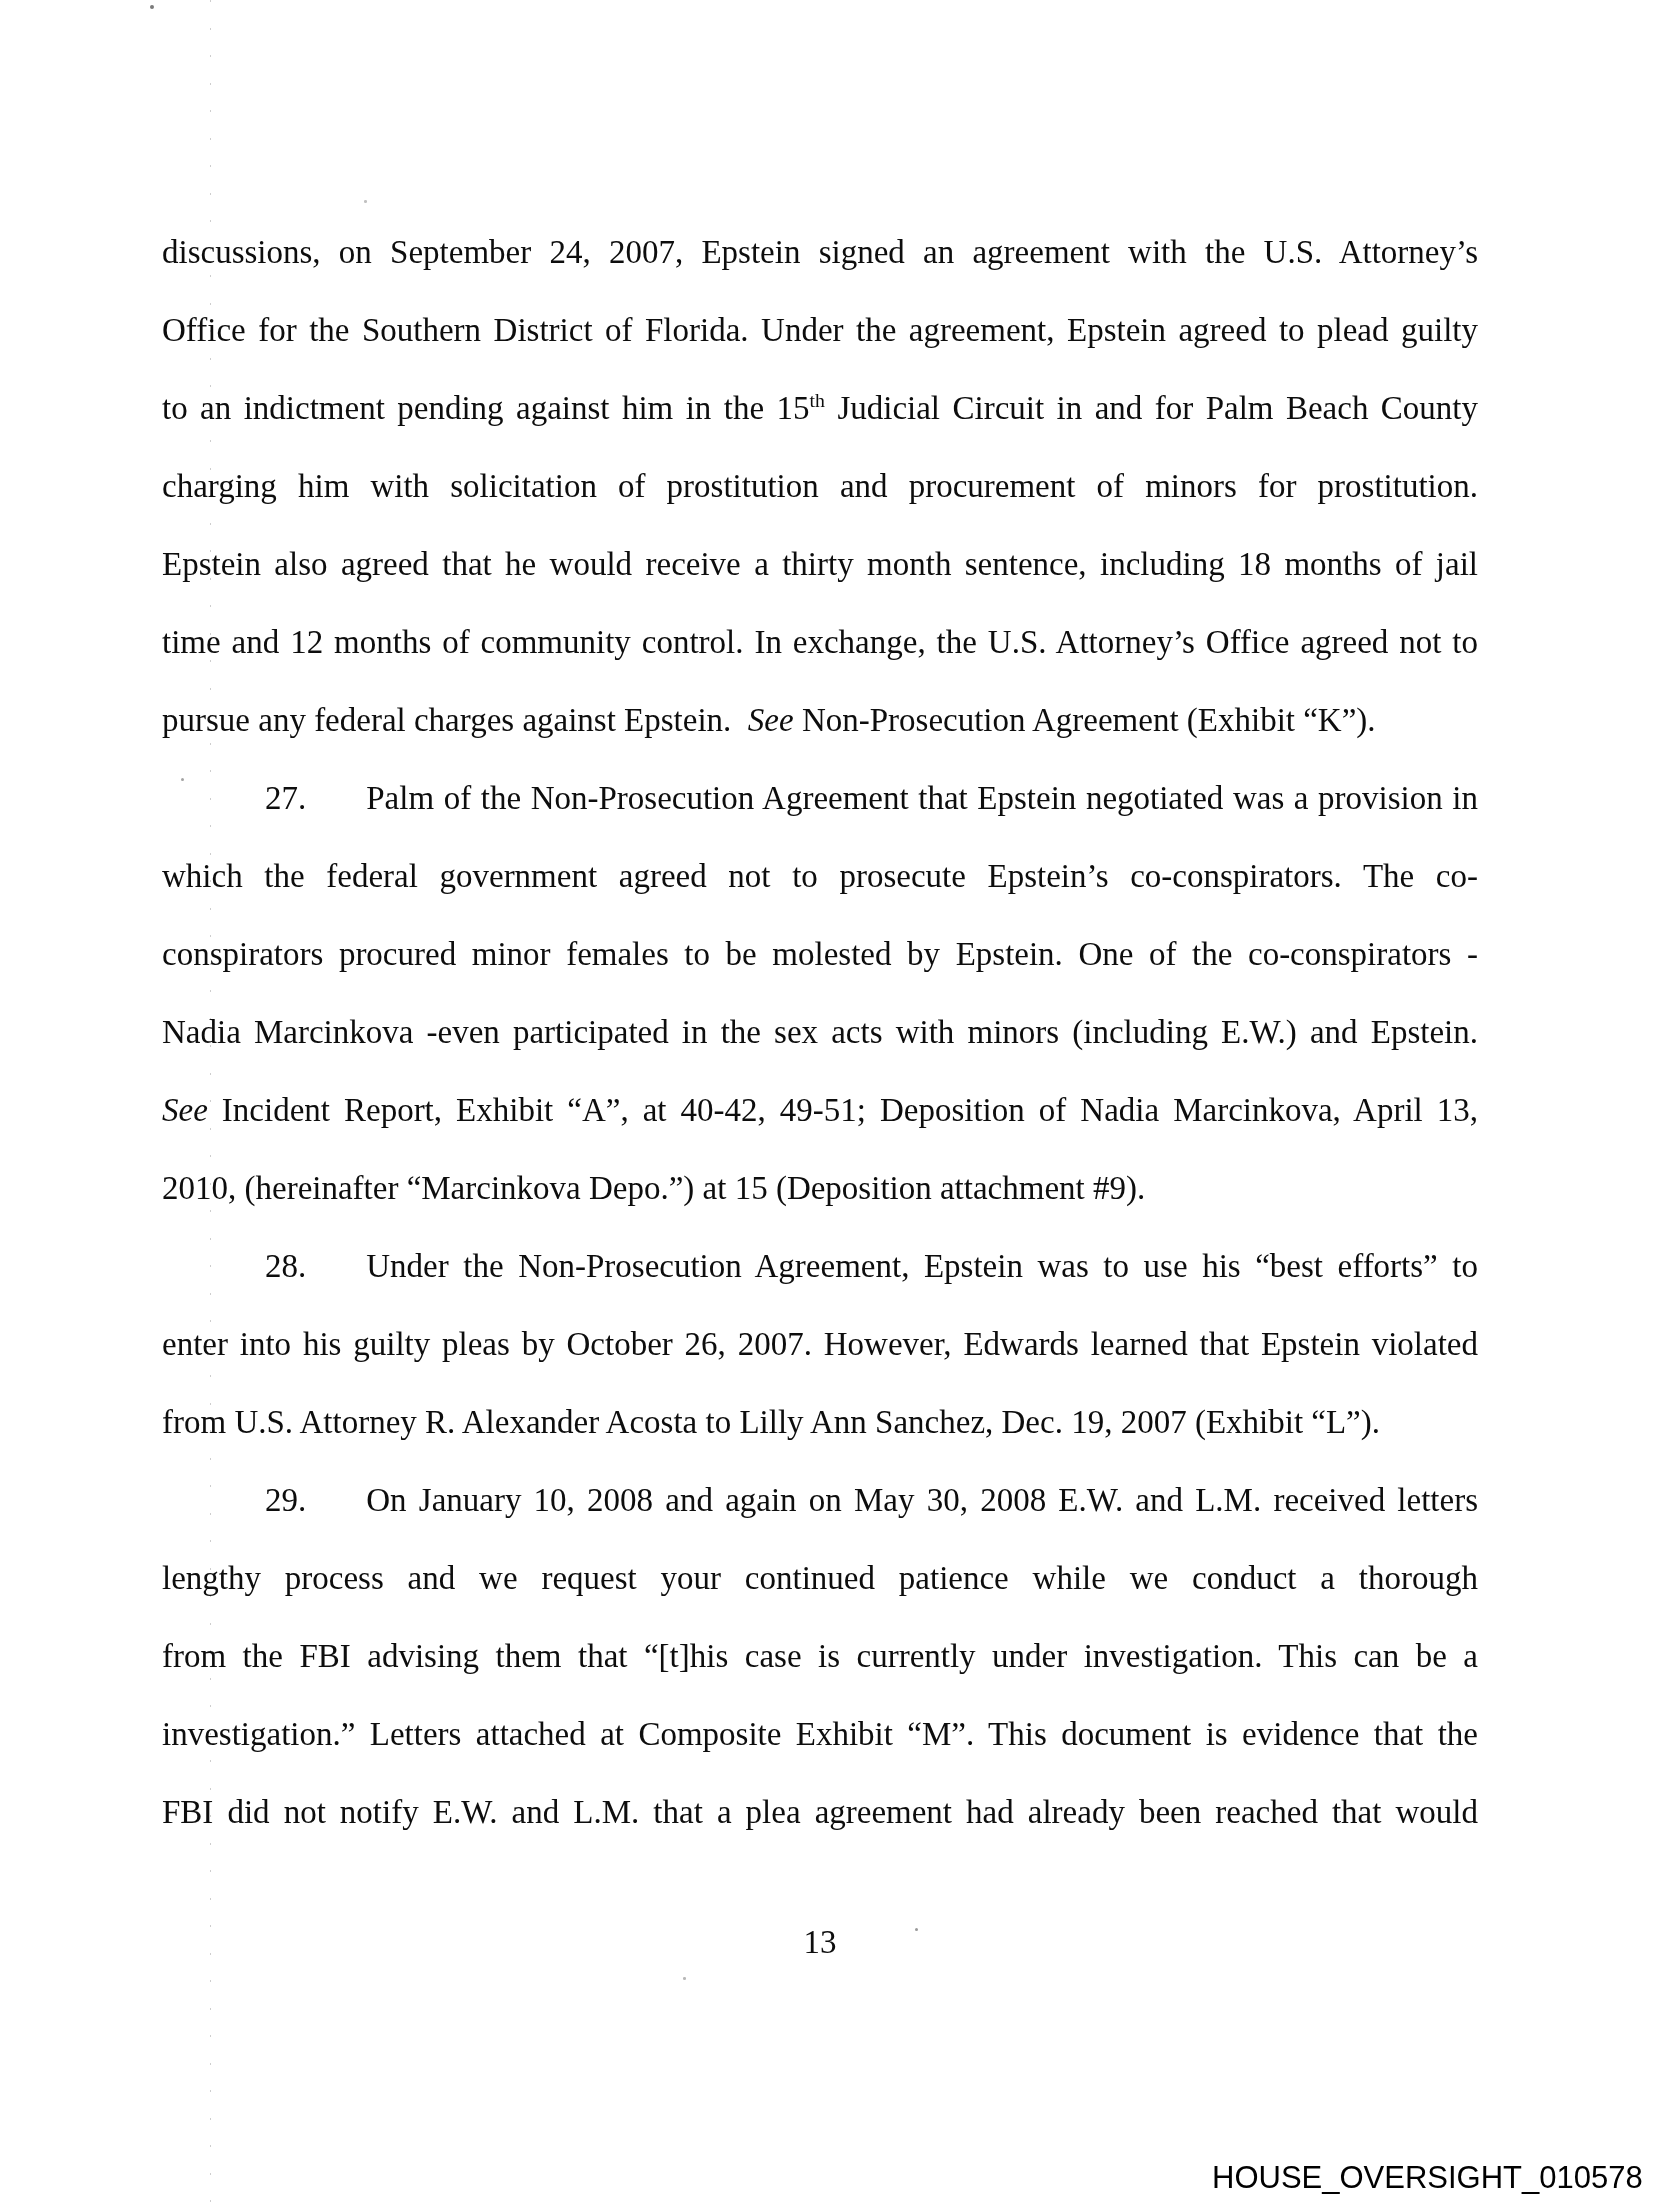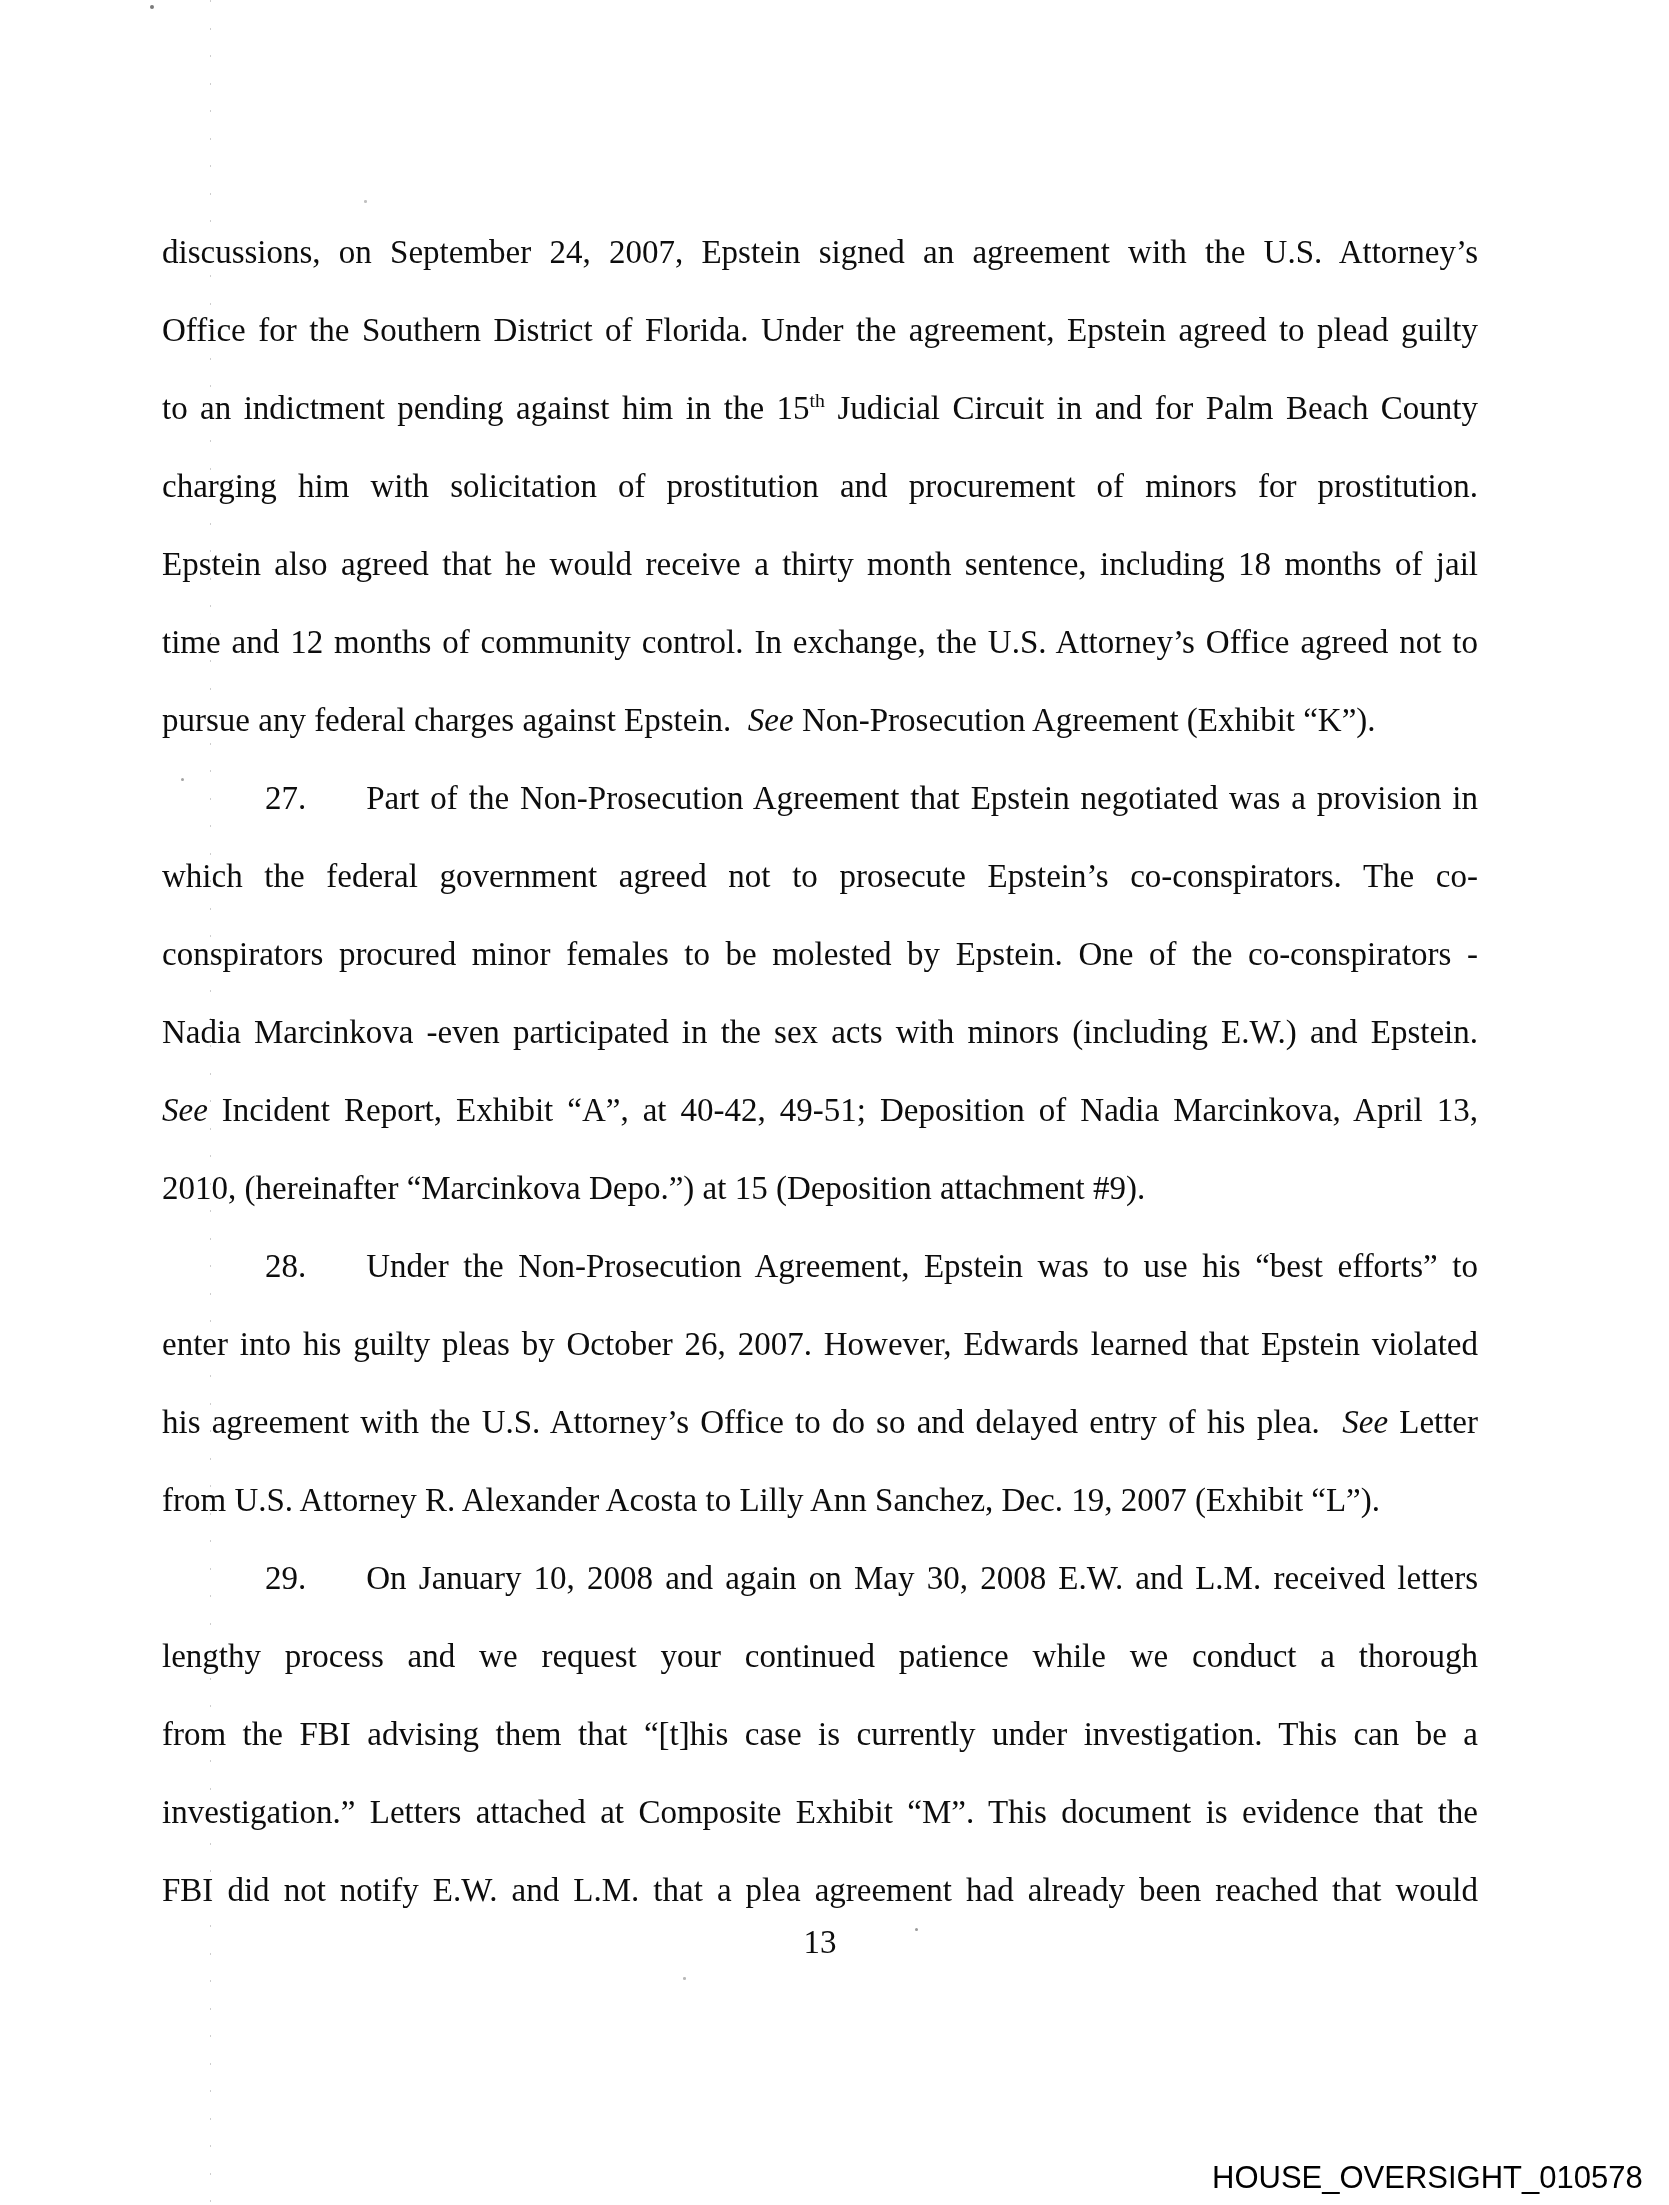"Part of the Non-Prosecution Agreement" span { text: Part -> Palm }
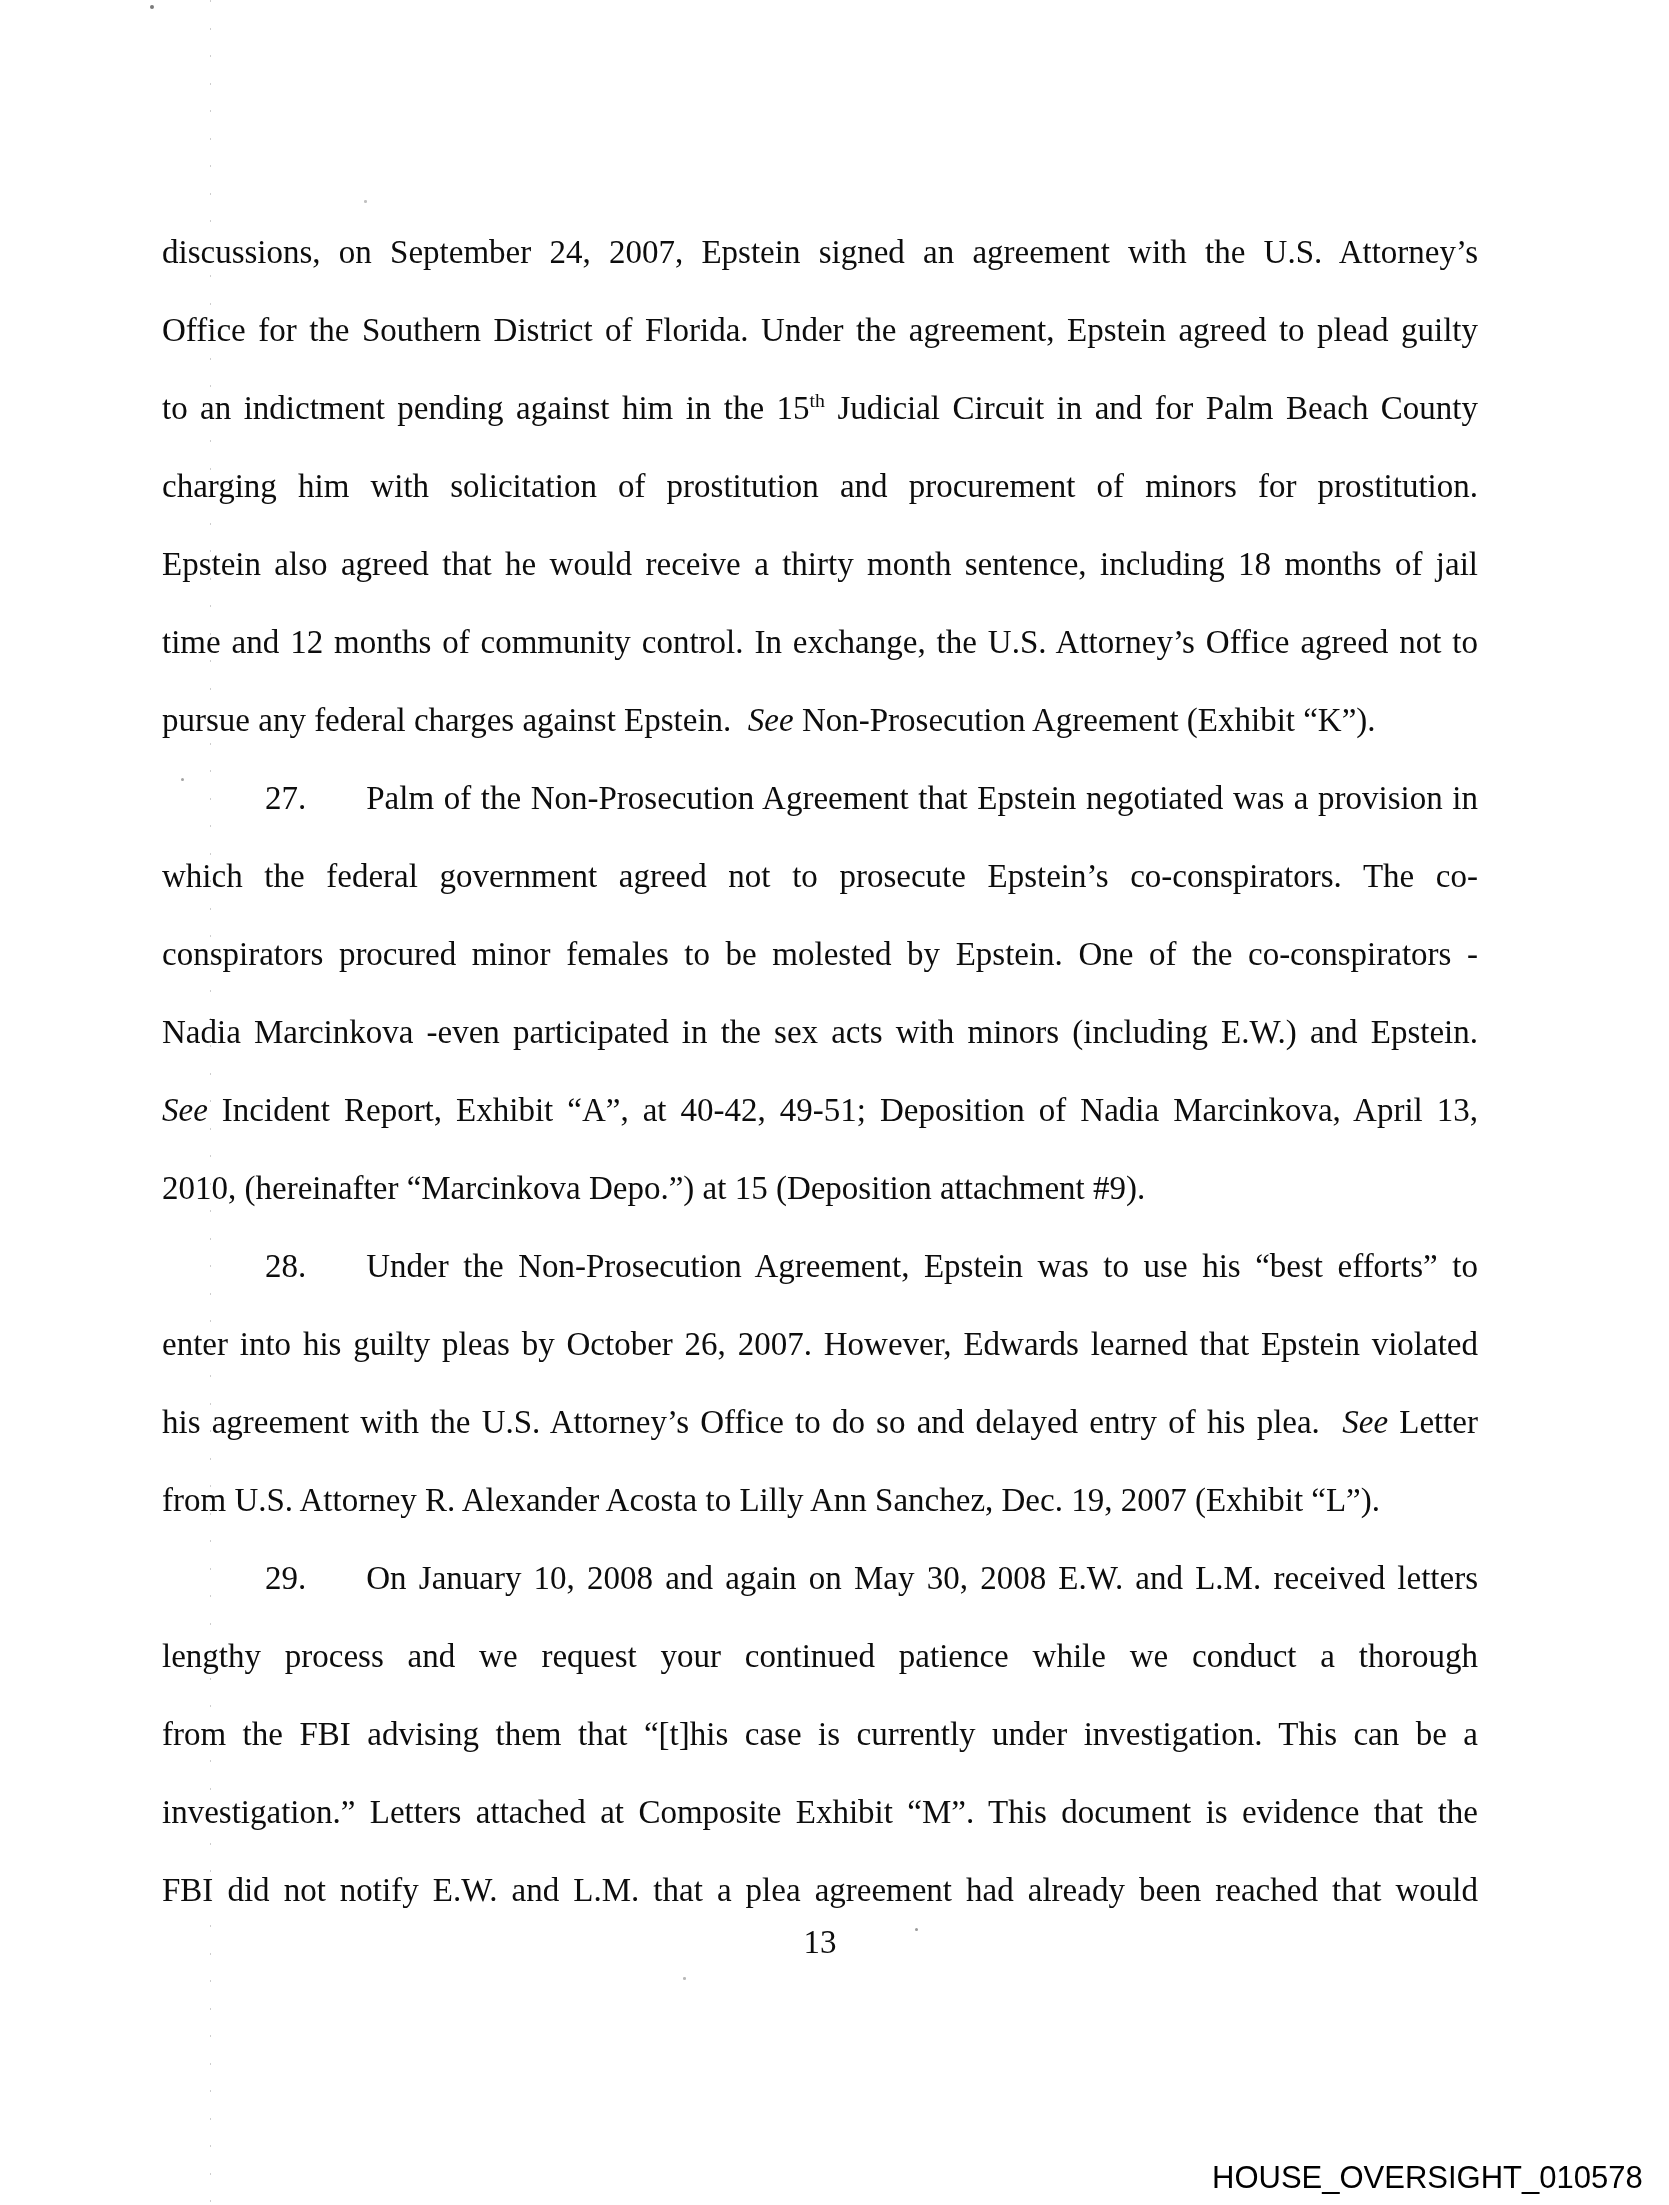"his agreement with the U.S." div.line { html: <div><span>his agreement with the U.S. Attorney’s Office to do so and delayed entry of his plea.&nbsp; </span><span>See</span><span> Letter</span></div> -> none }
